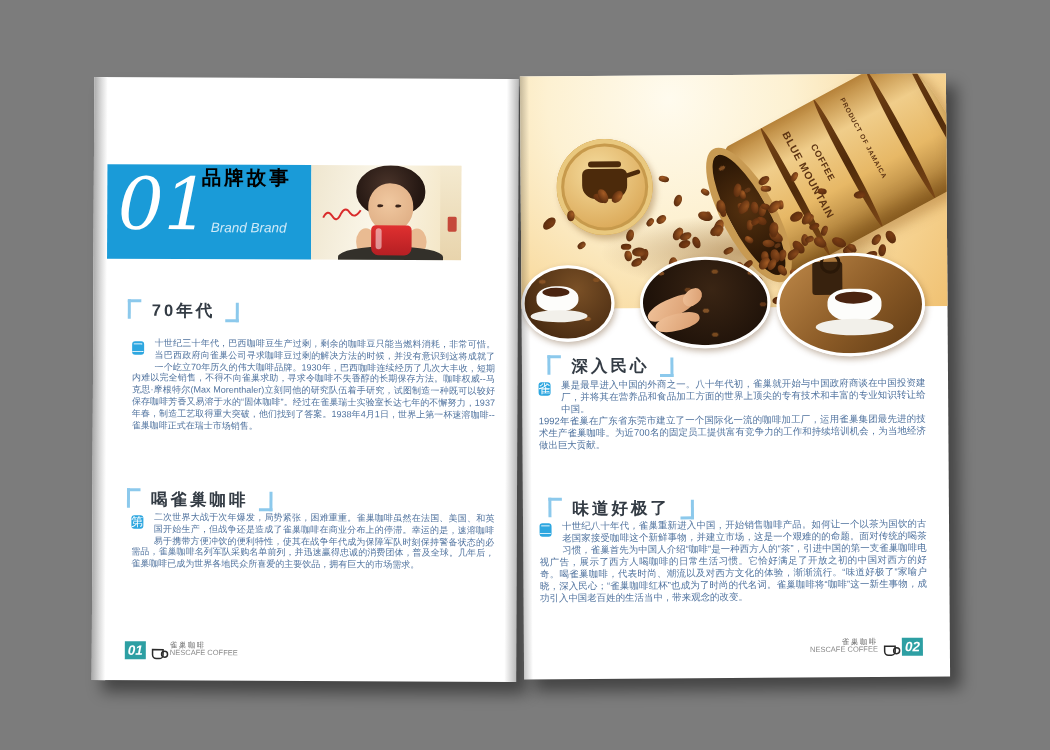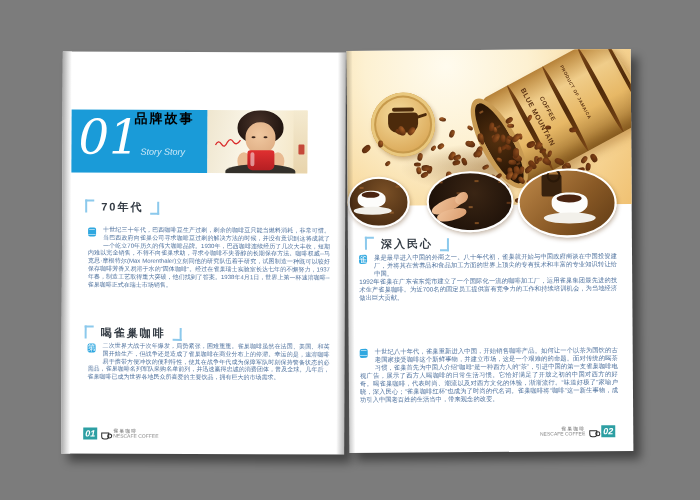"Story Story" div.hdr-sub { text: Story Story -> Brand Brand }
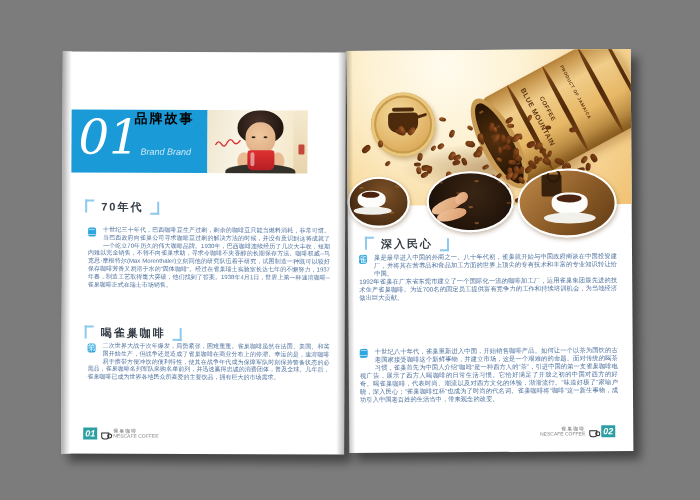"味道好极了" div.sec-title { html: none -> <div> <span></span><span>味道好极了</span><span></span> </div> }
